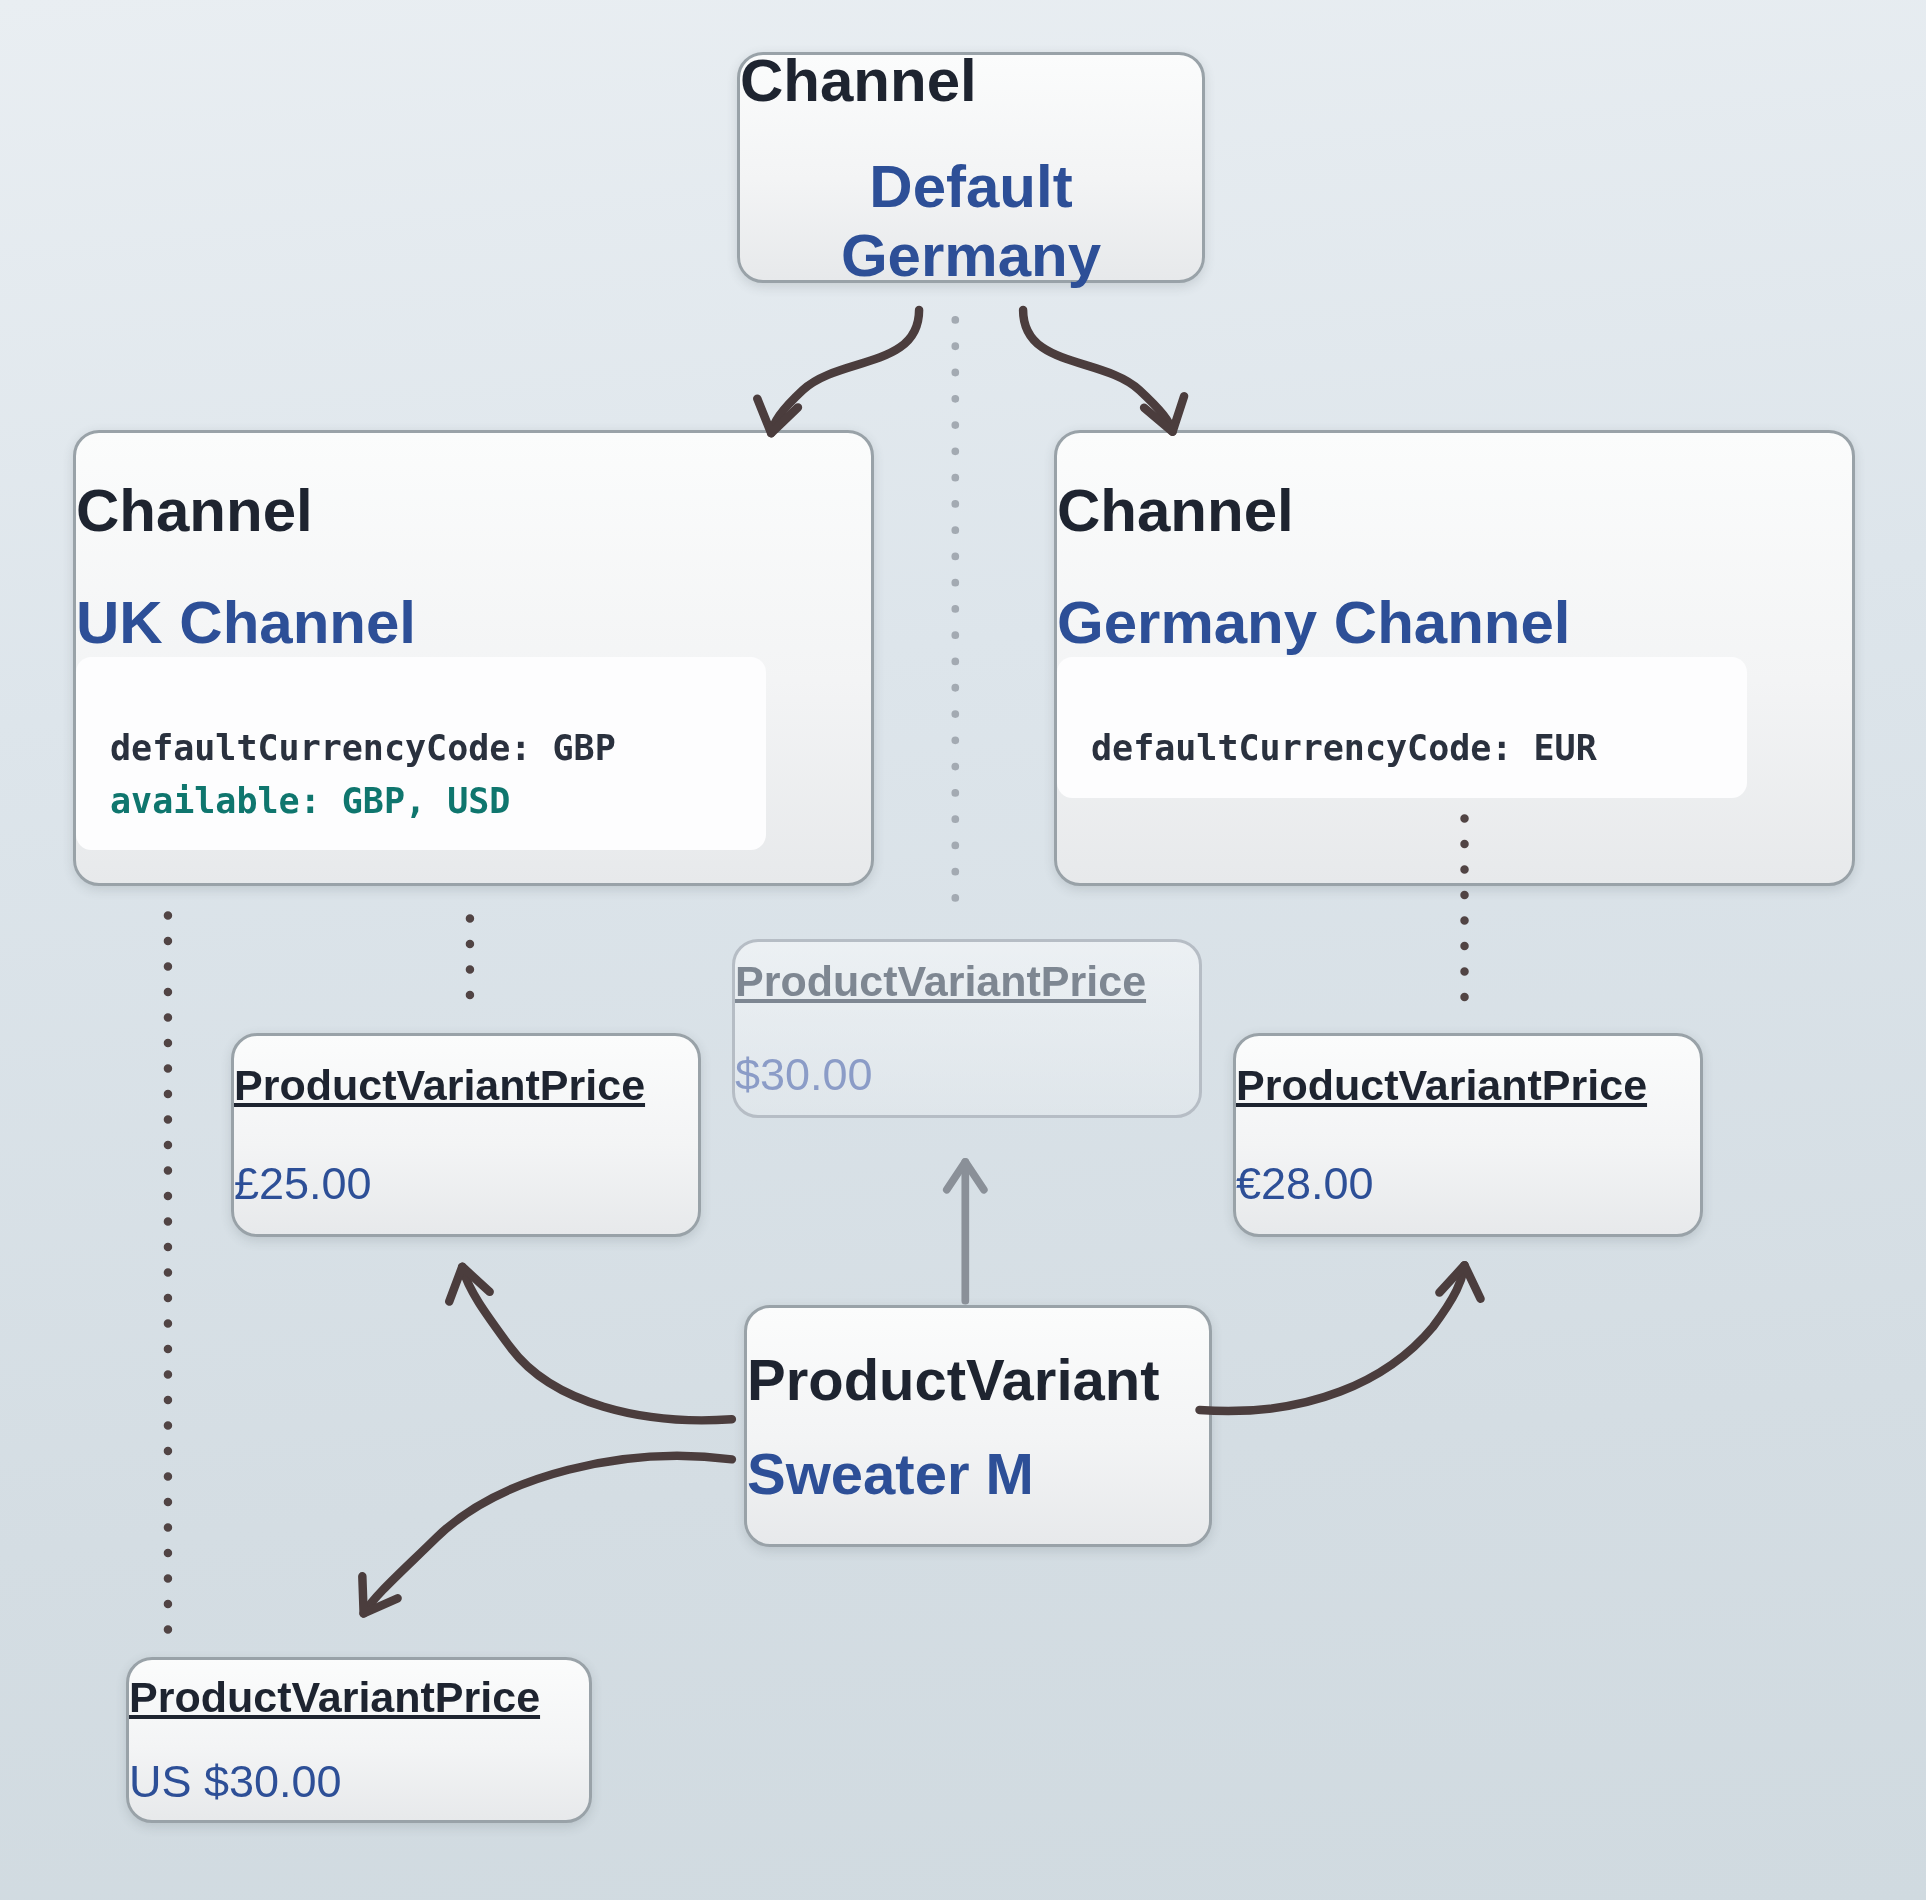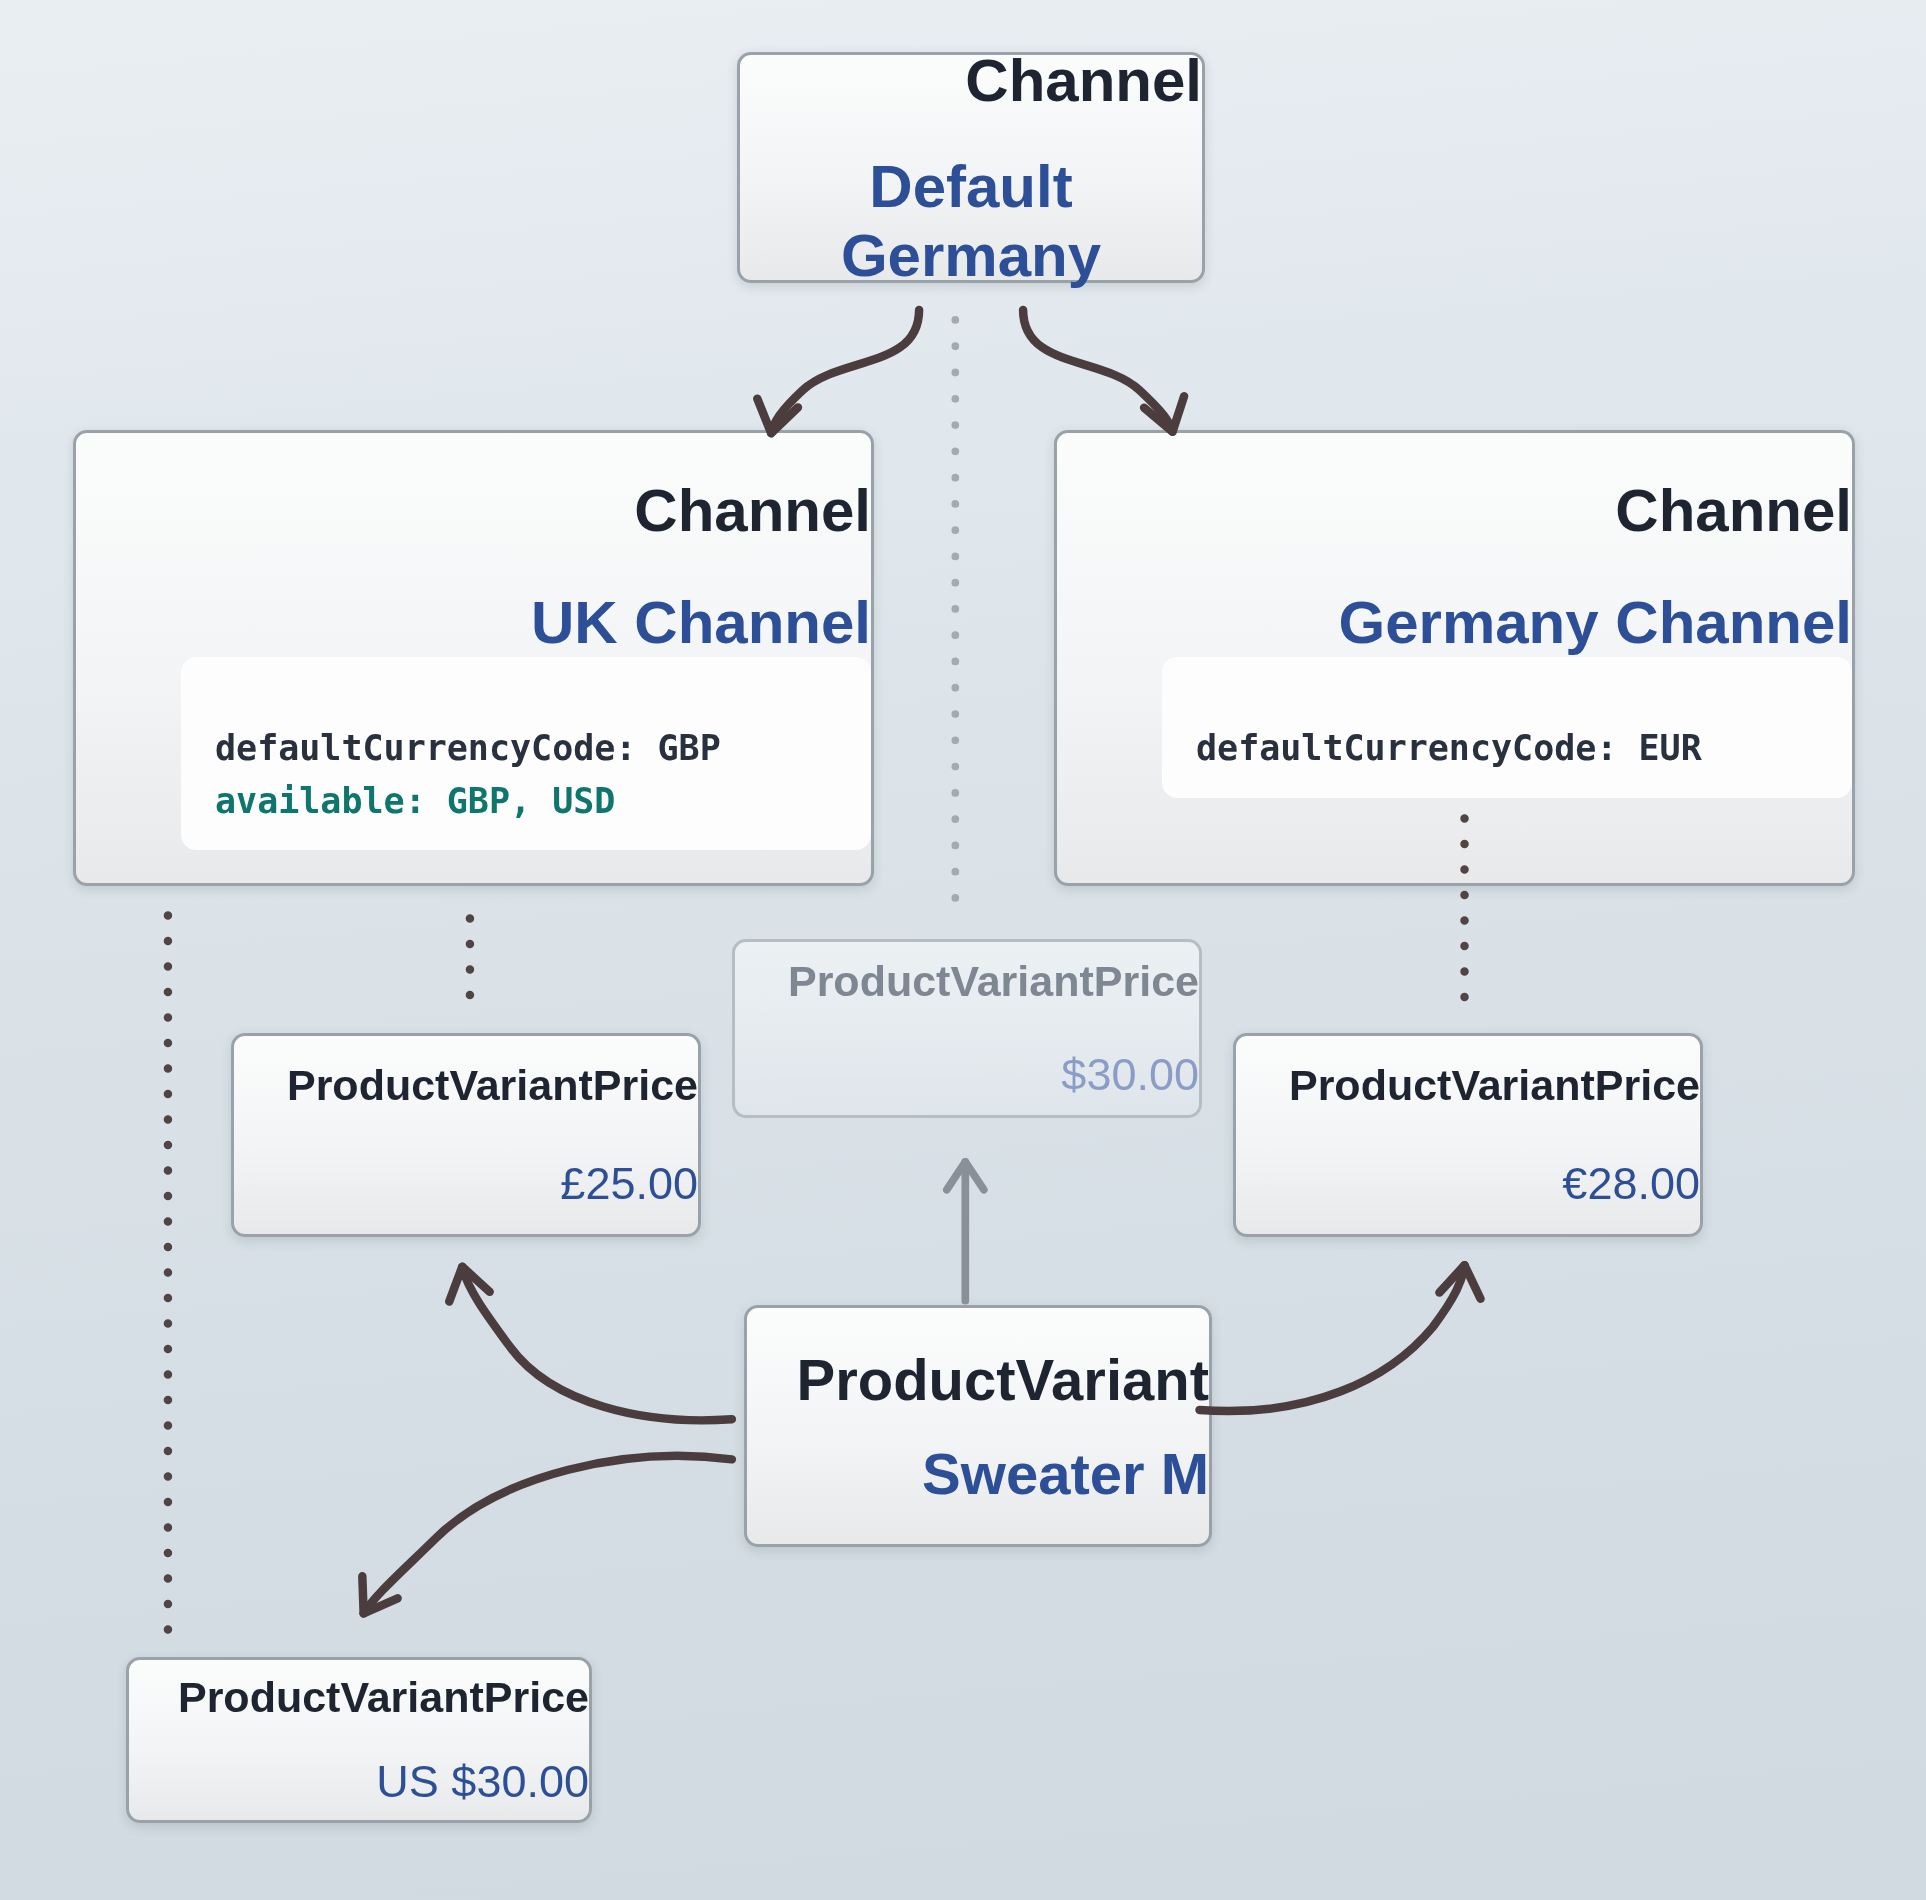"Channel" .node { align-items: flex-end -> flex-start; border-radius: 14px -> 26px }
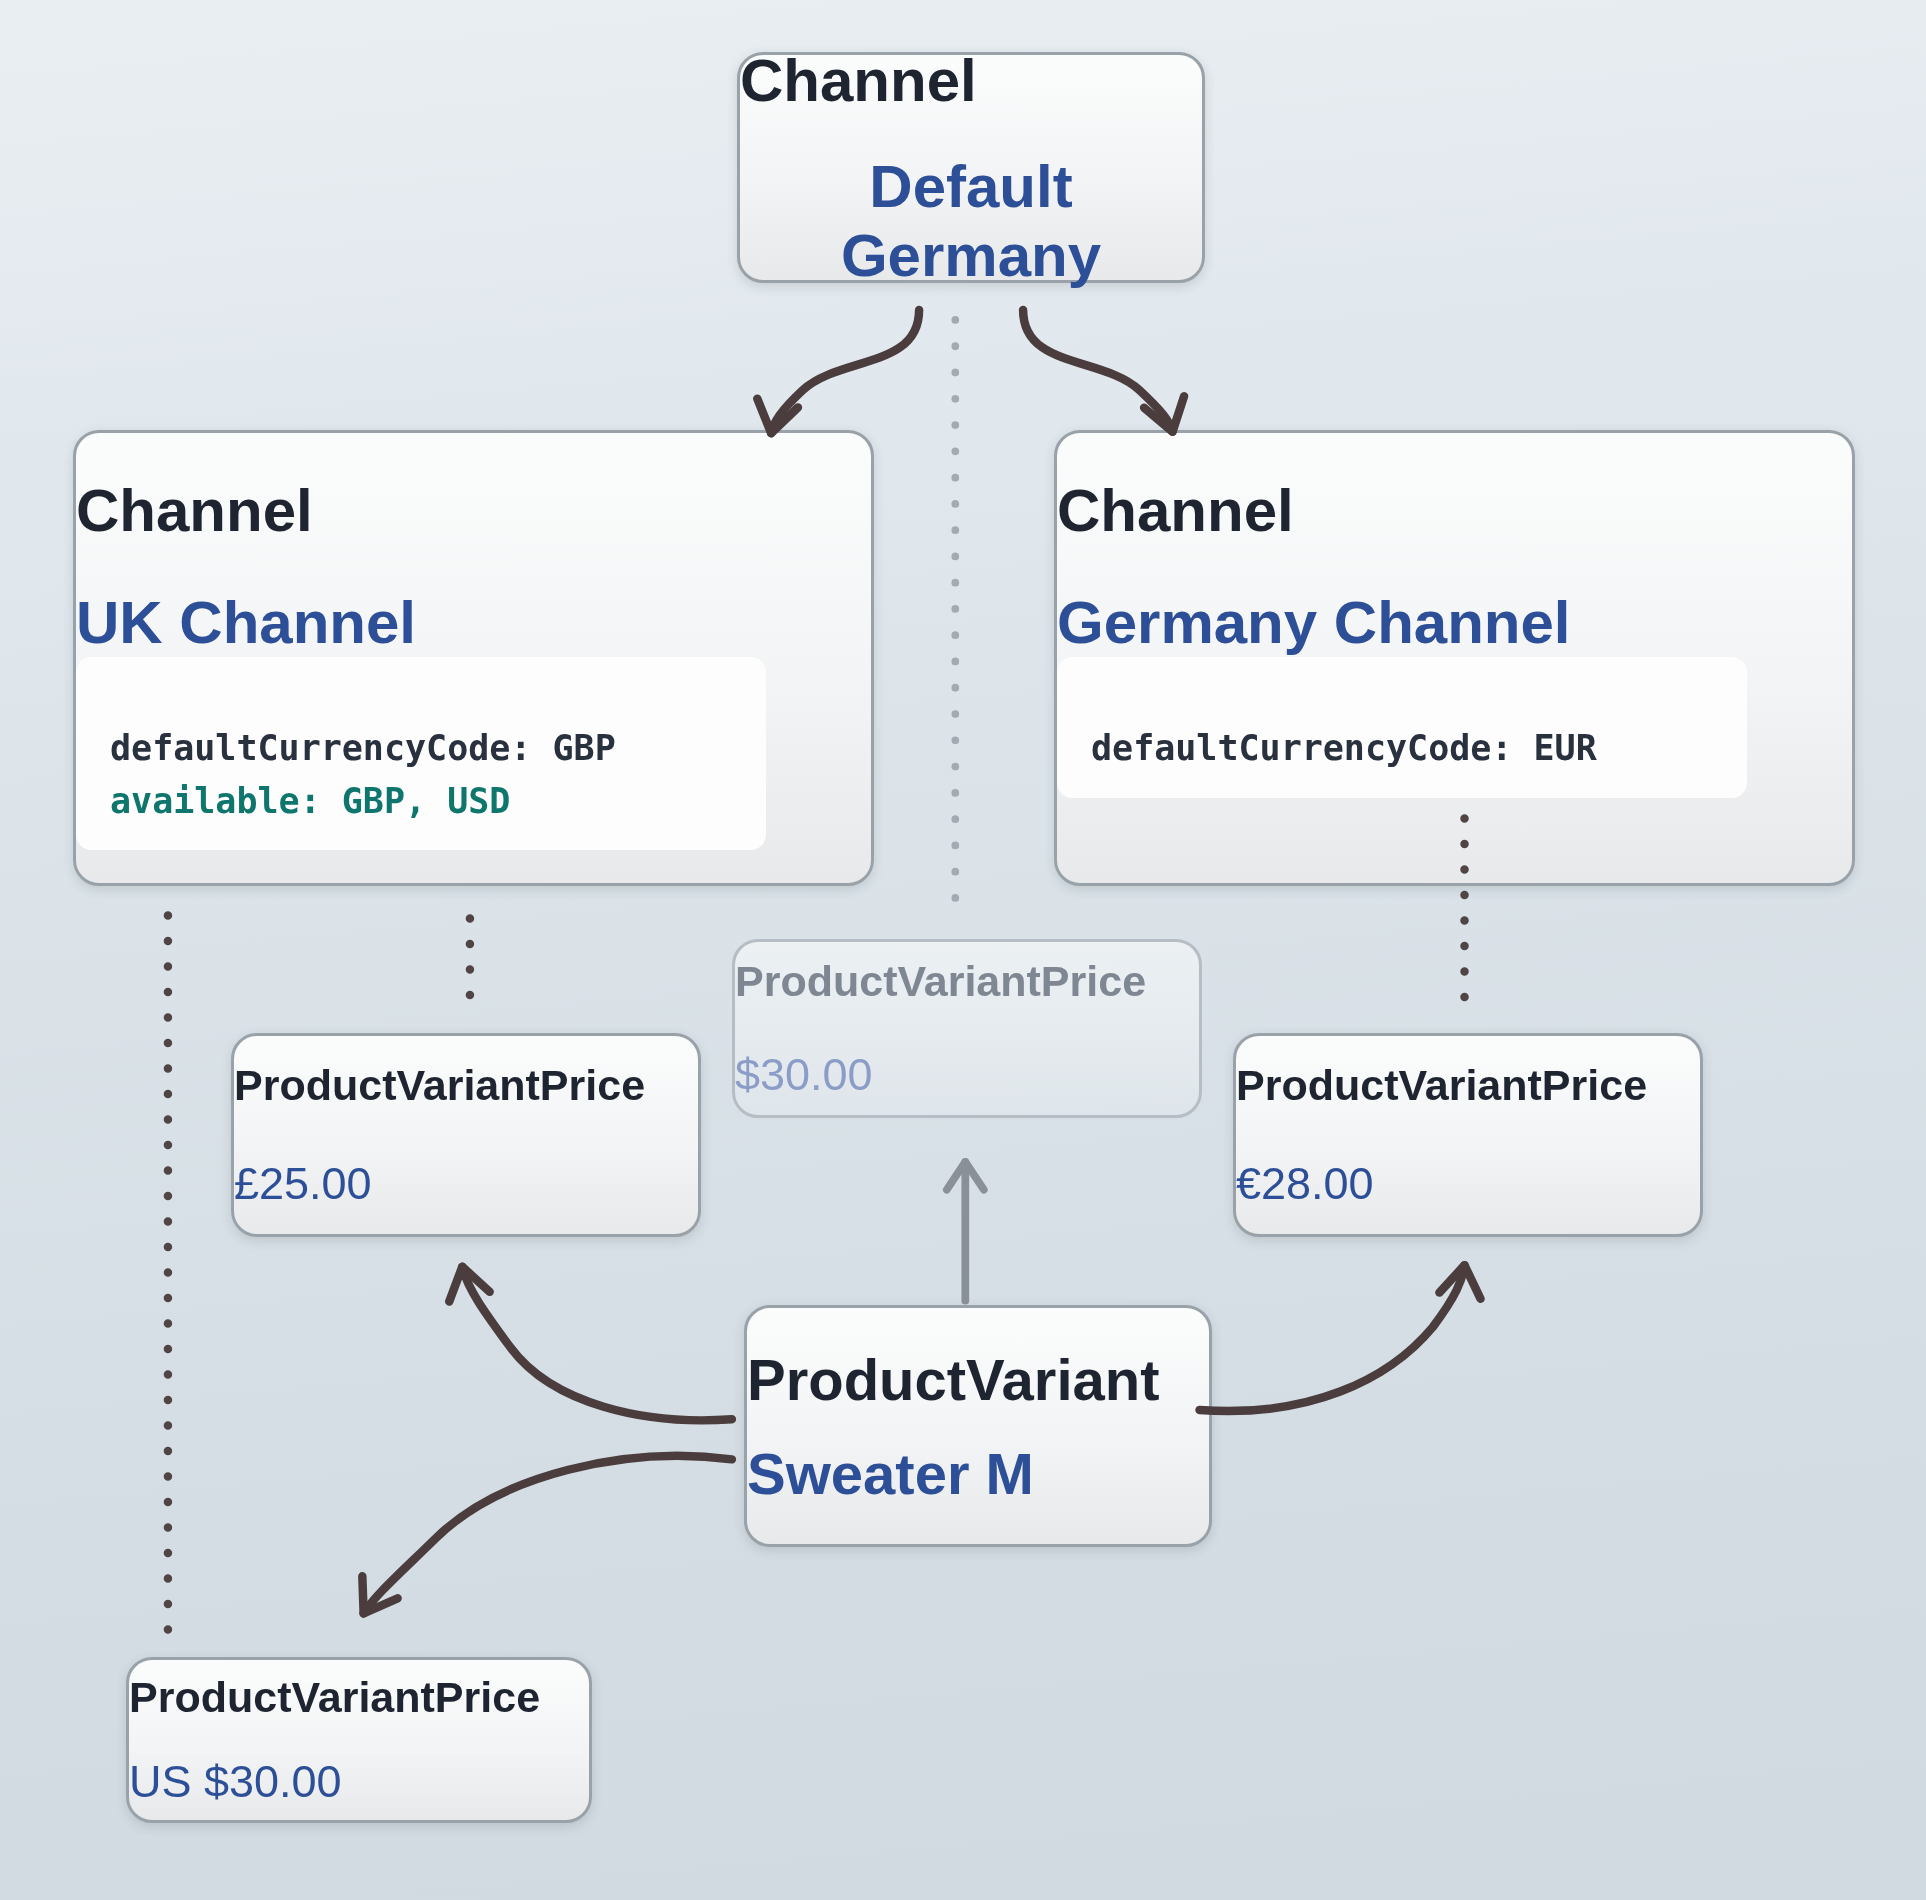"ProductVariantPrice" .price .type { text-decoration: none -> underline }
